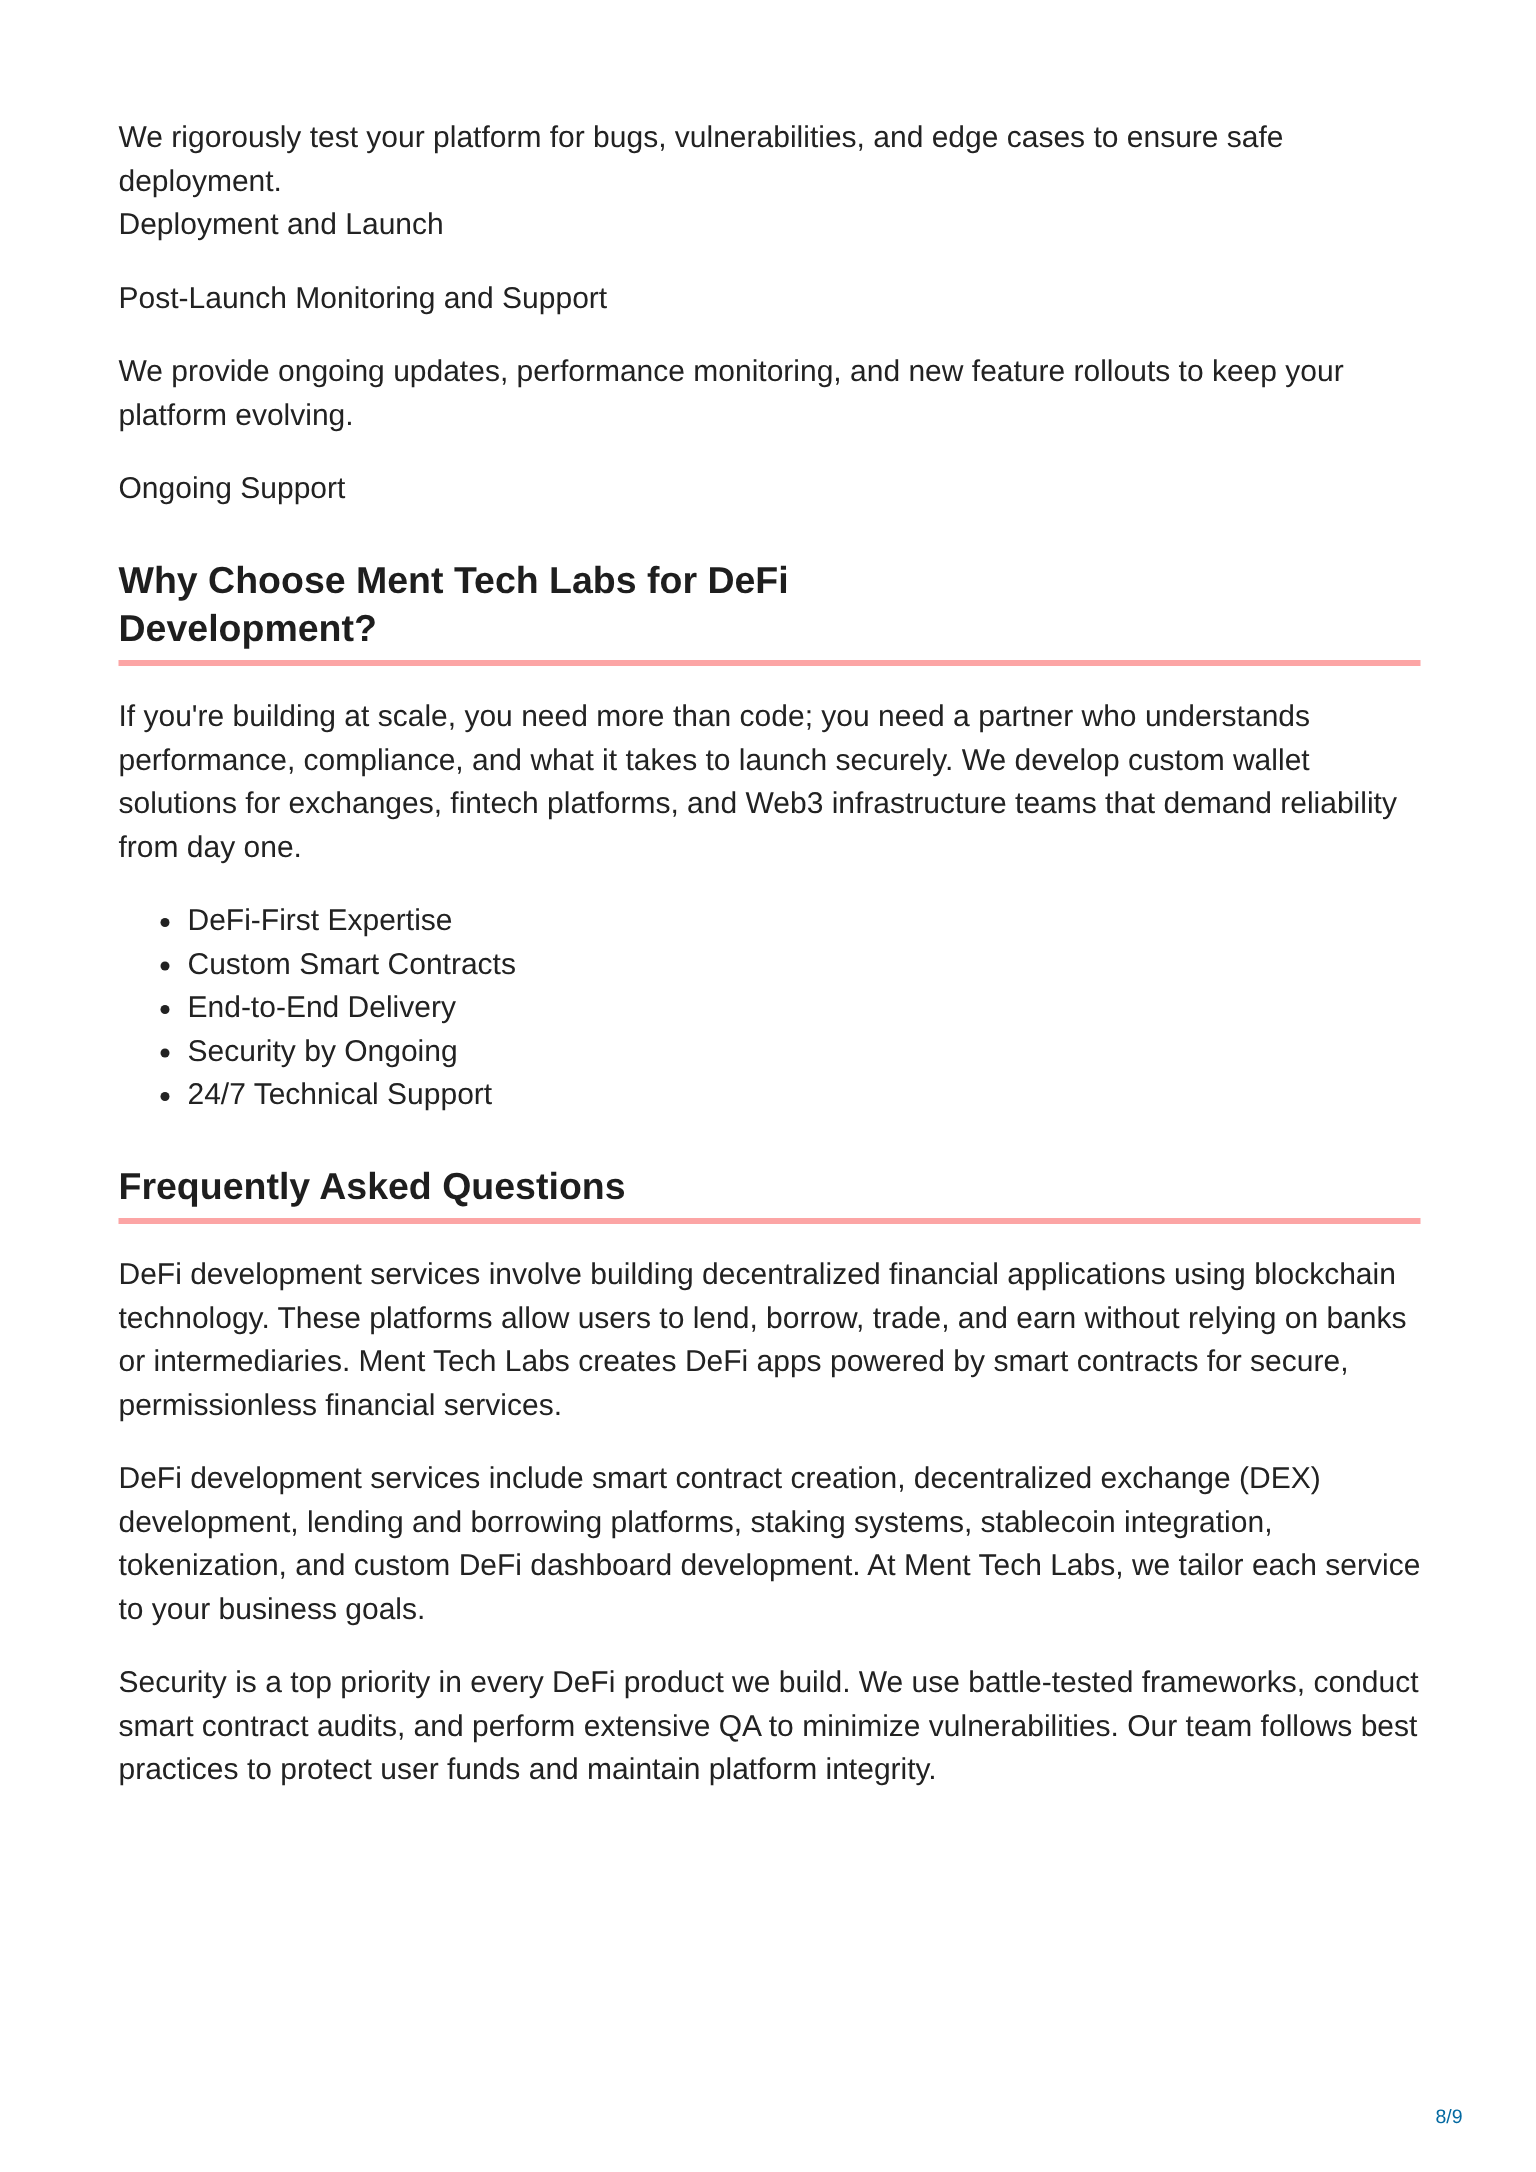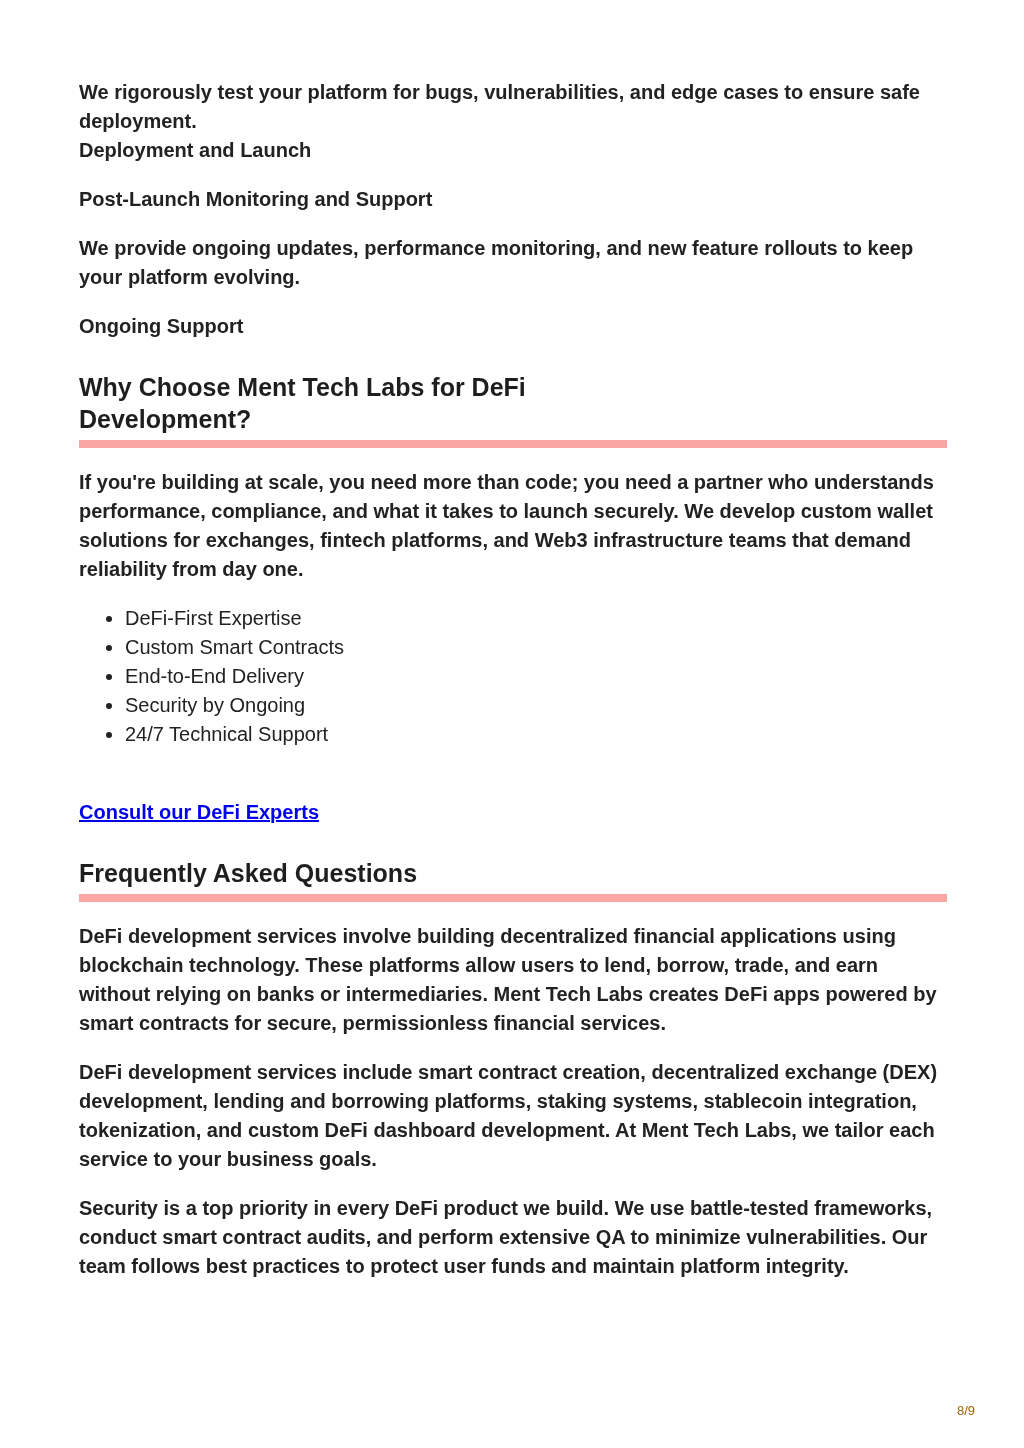"We rigorously test your platform" .content p { font-weight: bold -> none }
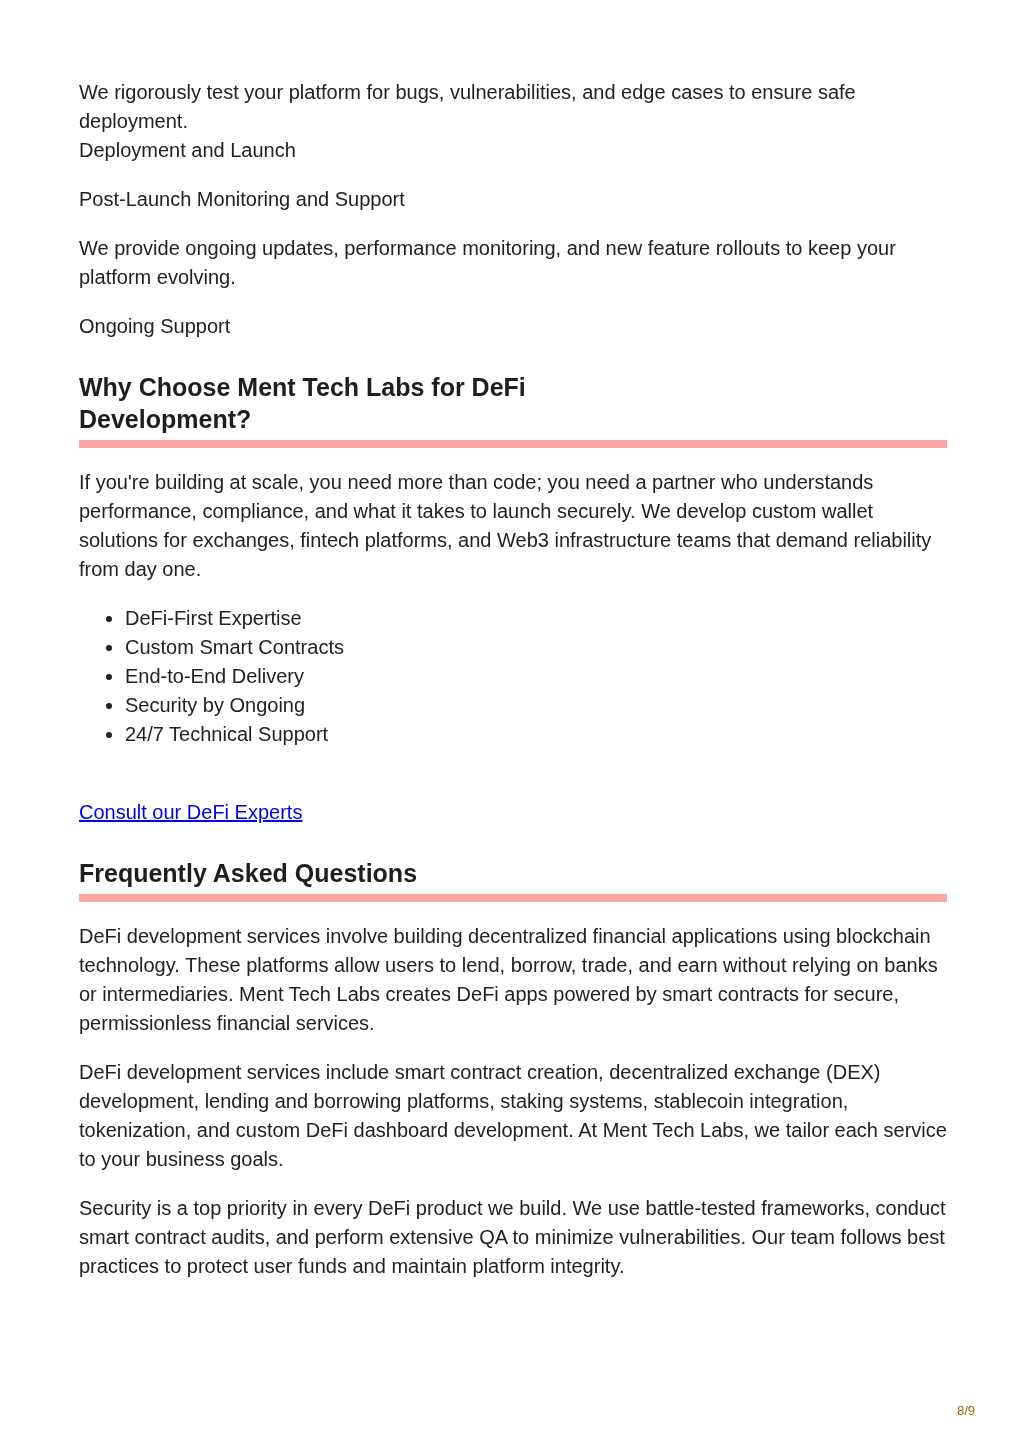"Why Choose Ment Tech Labs" h2.section-heading { border-bottom: 8px solid #fca5a5 -> 4px solid #fca5a5 }
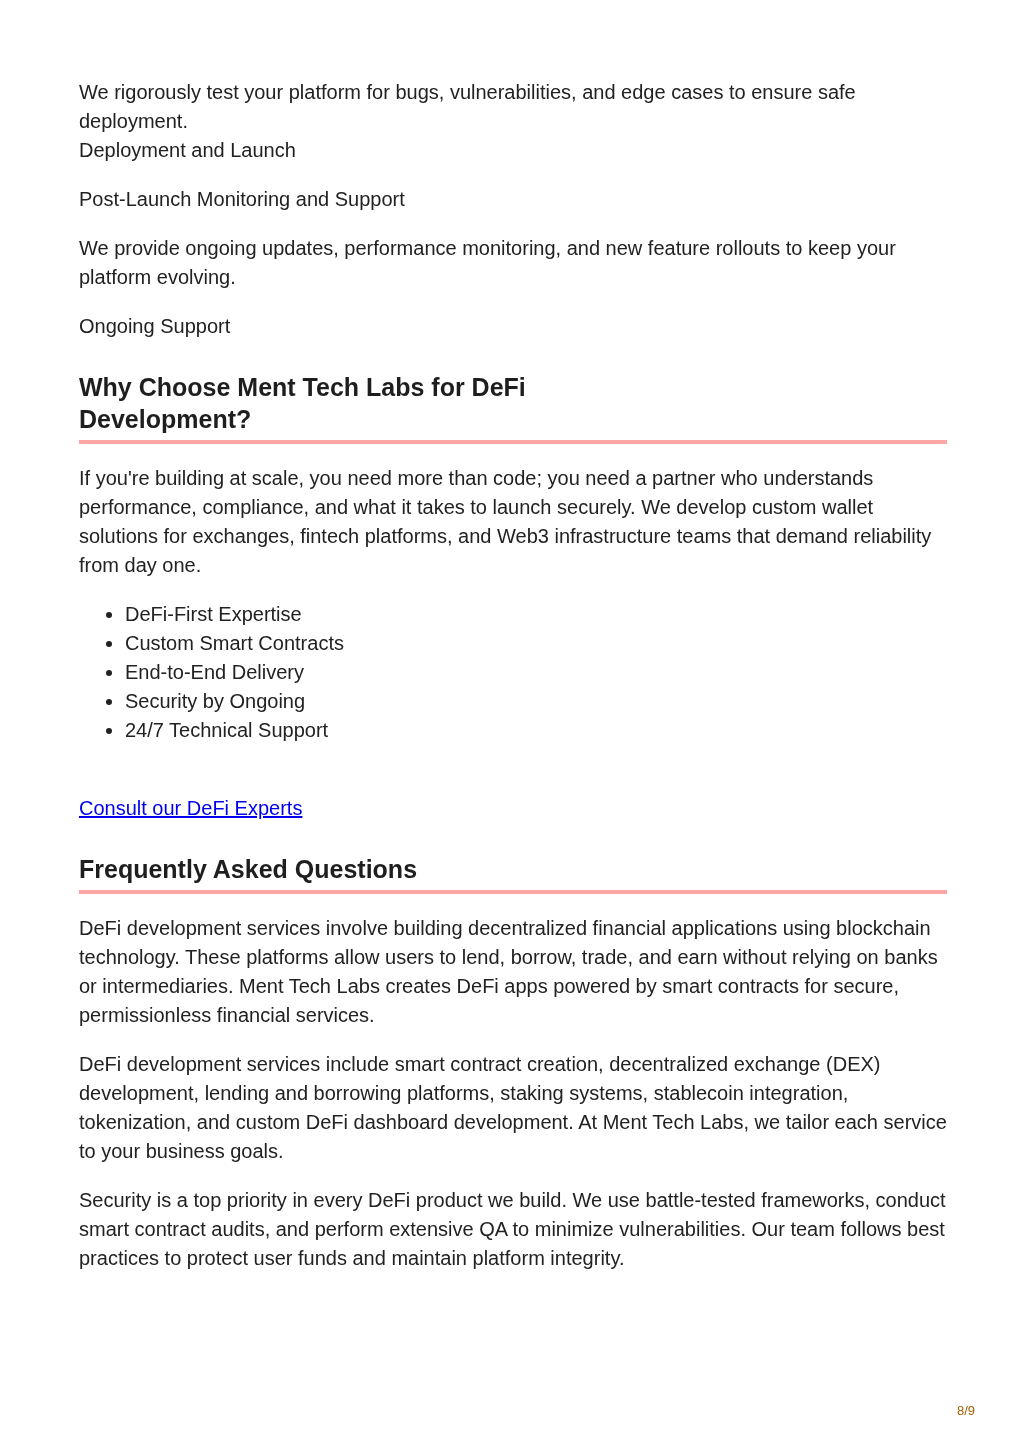"Consult our DeFi Experts" p { html: <p> <a>Consult our DeFi Experts</a> </p> -> none }
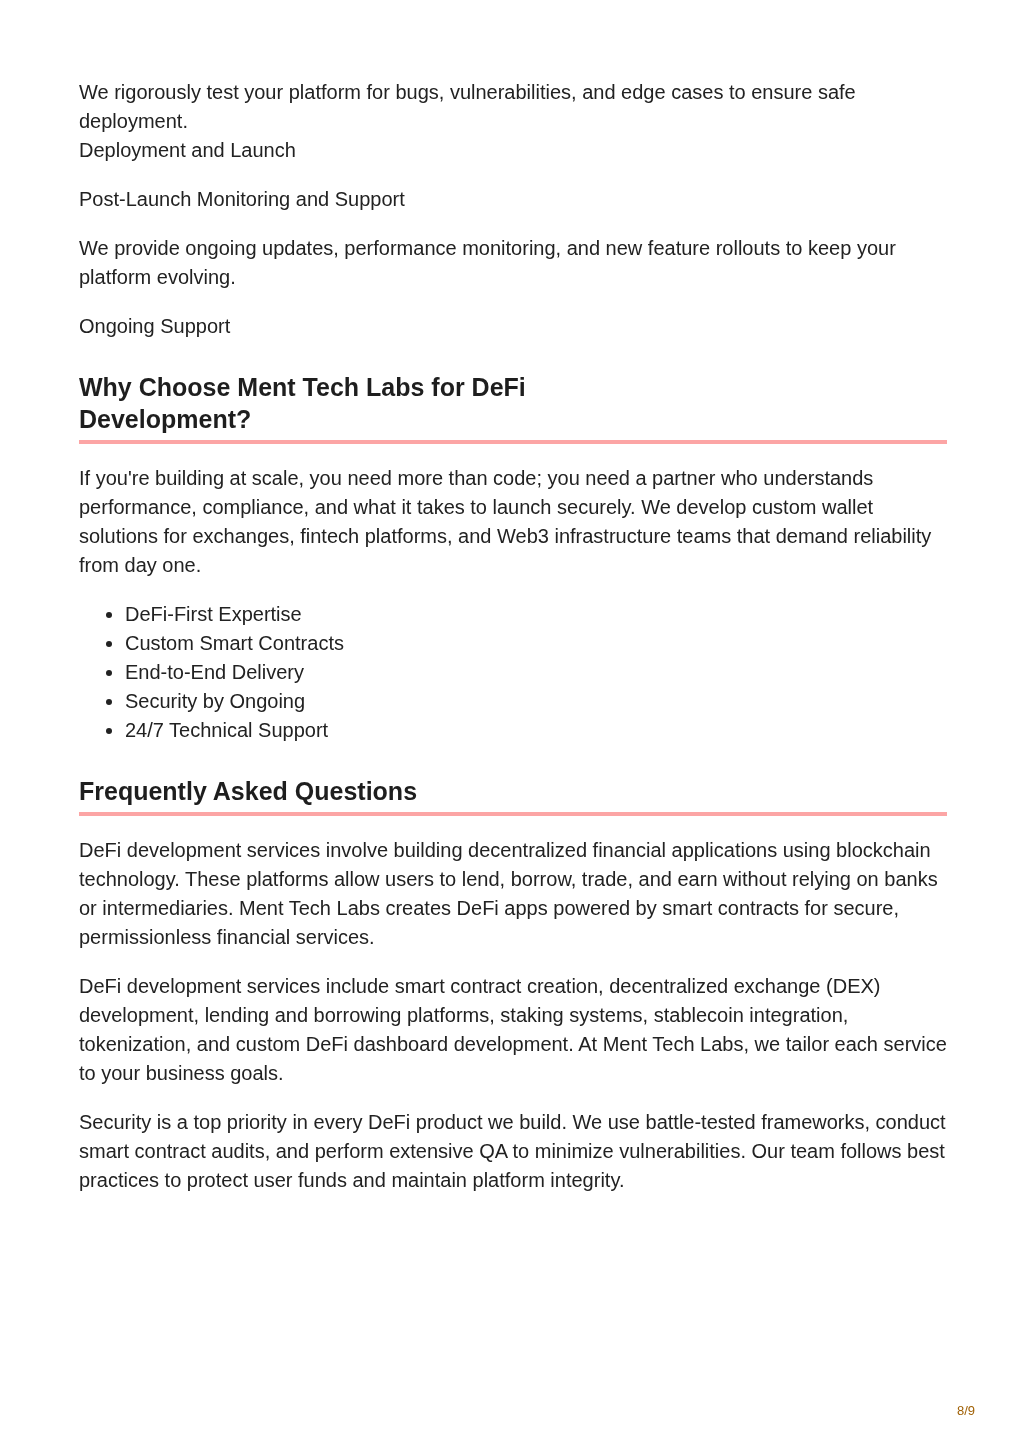"8/9" .page-number { color: #a16207 -> #0369a1 }
